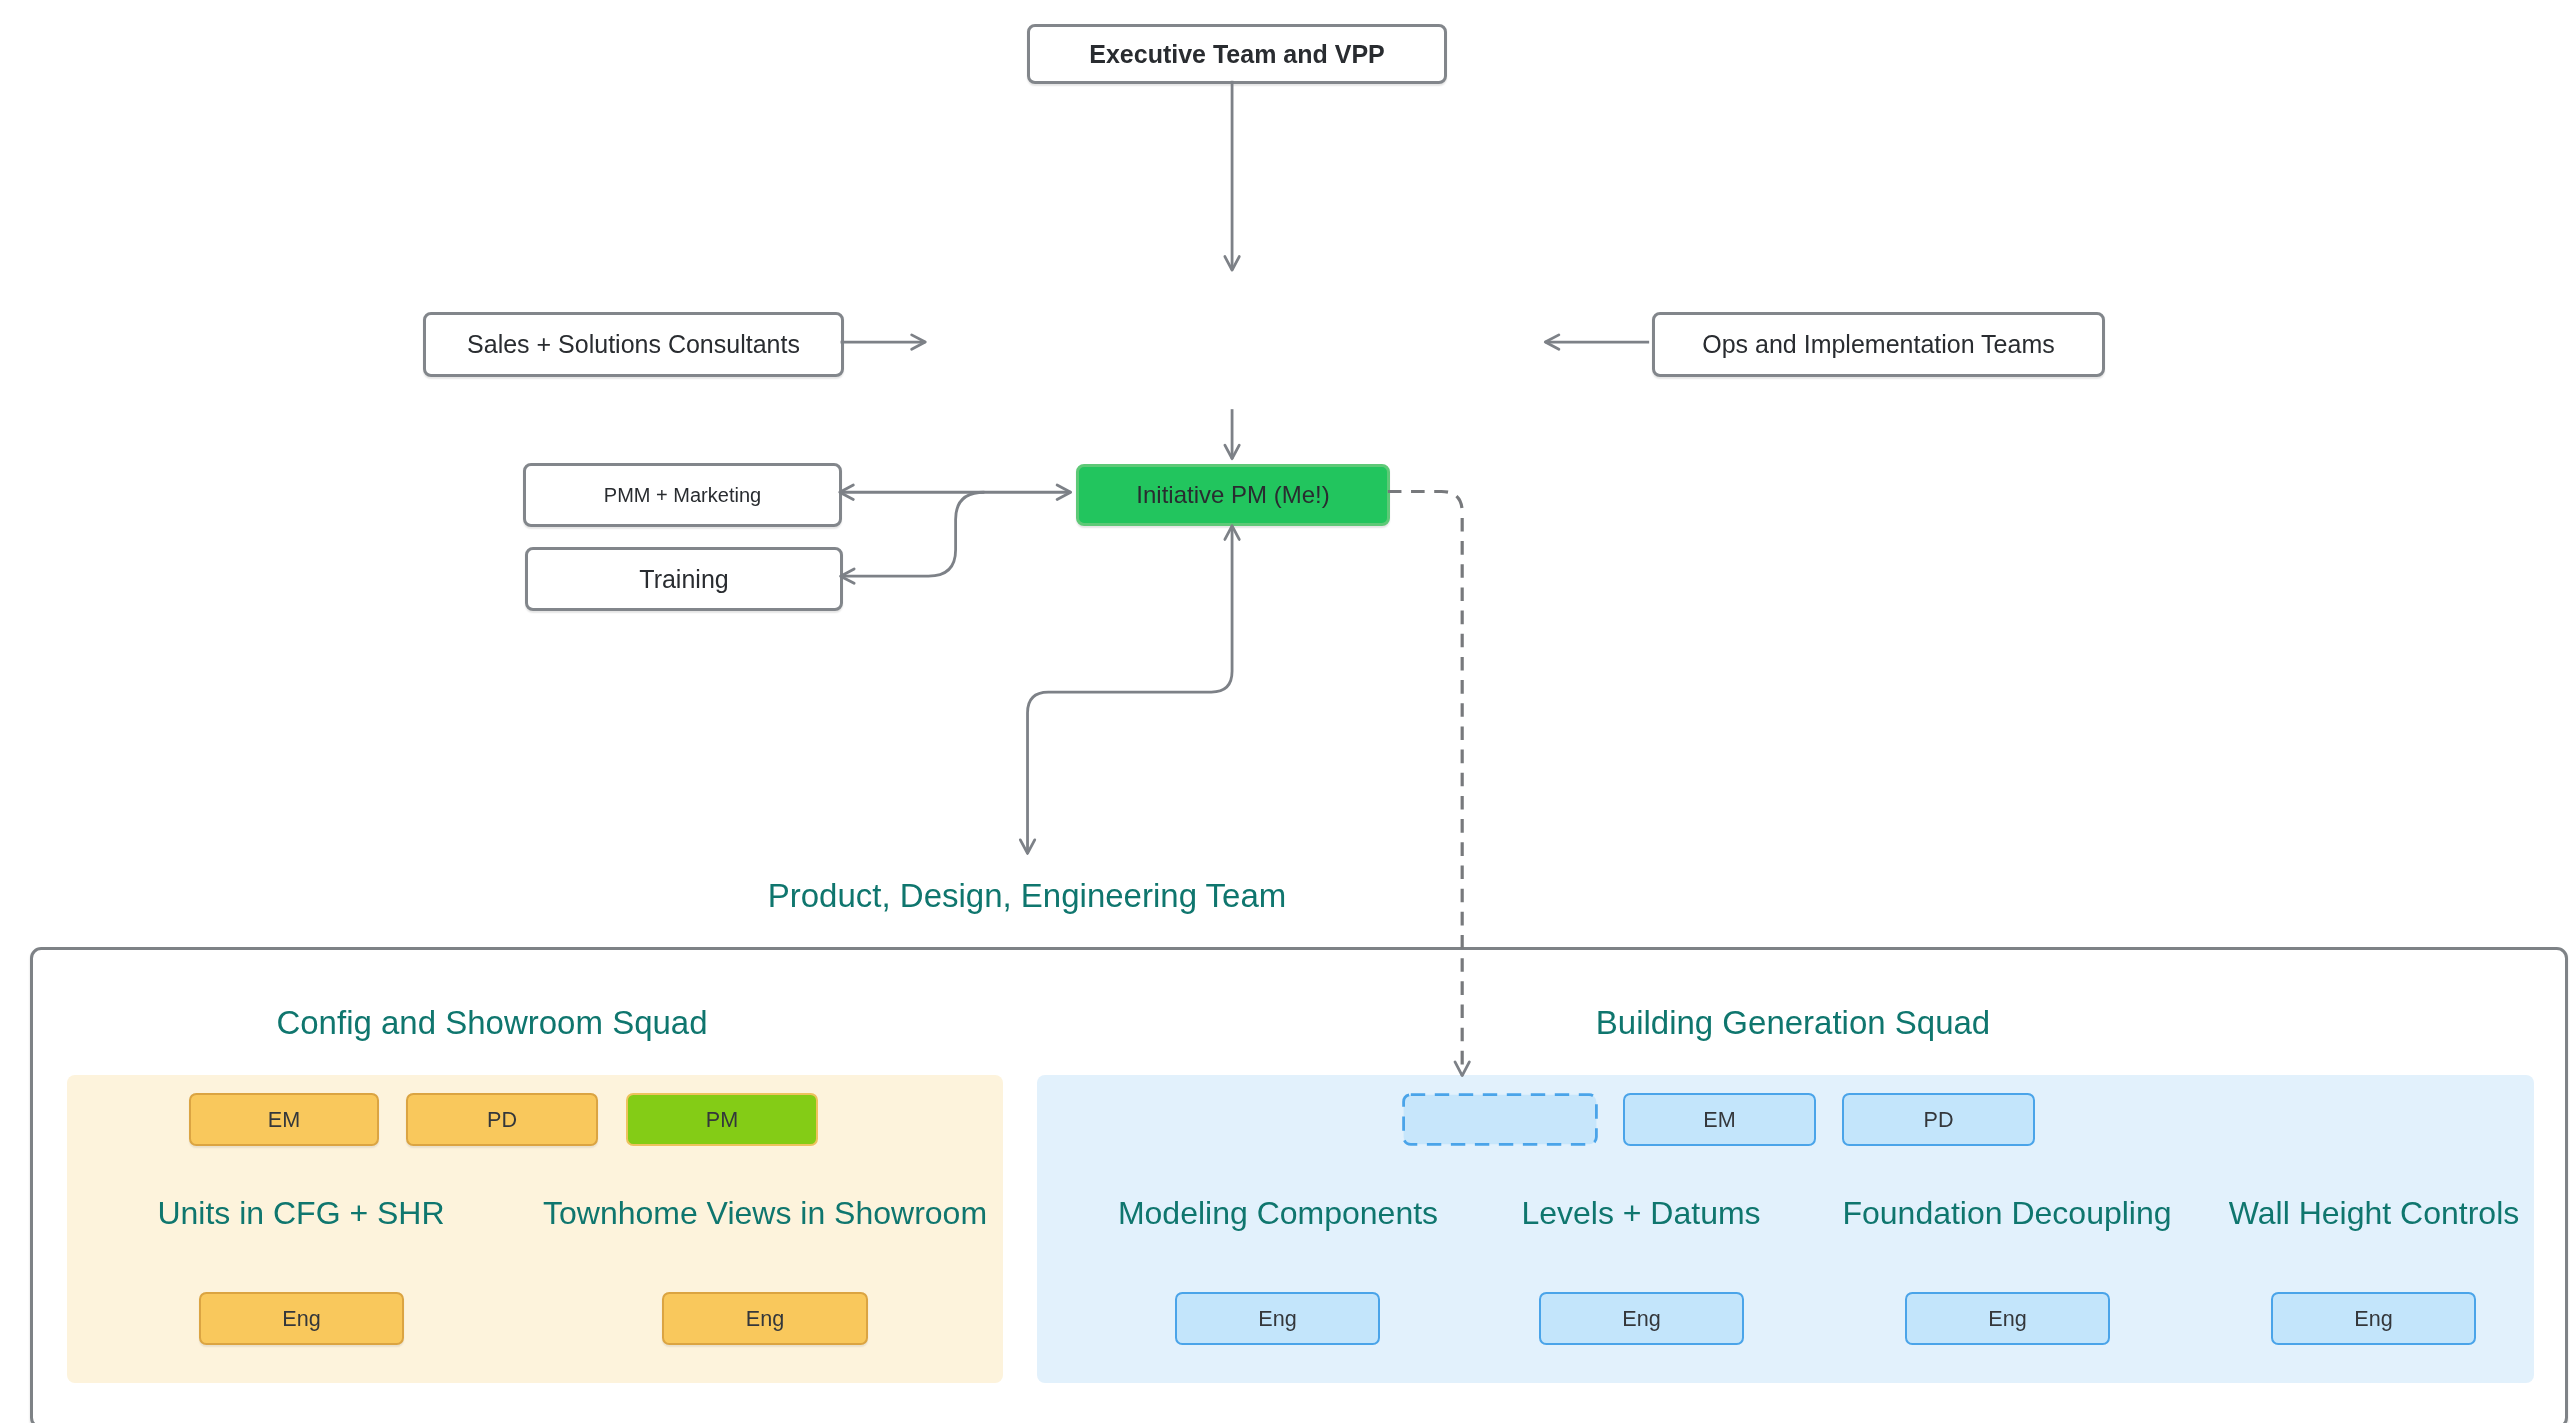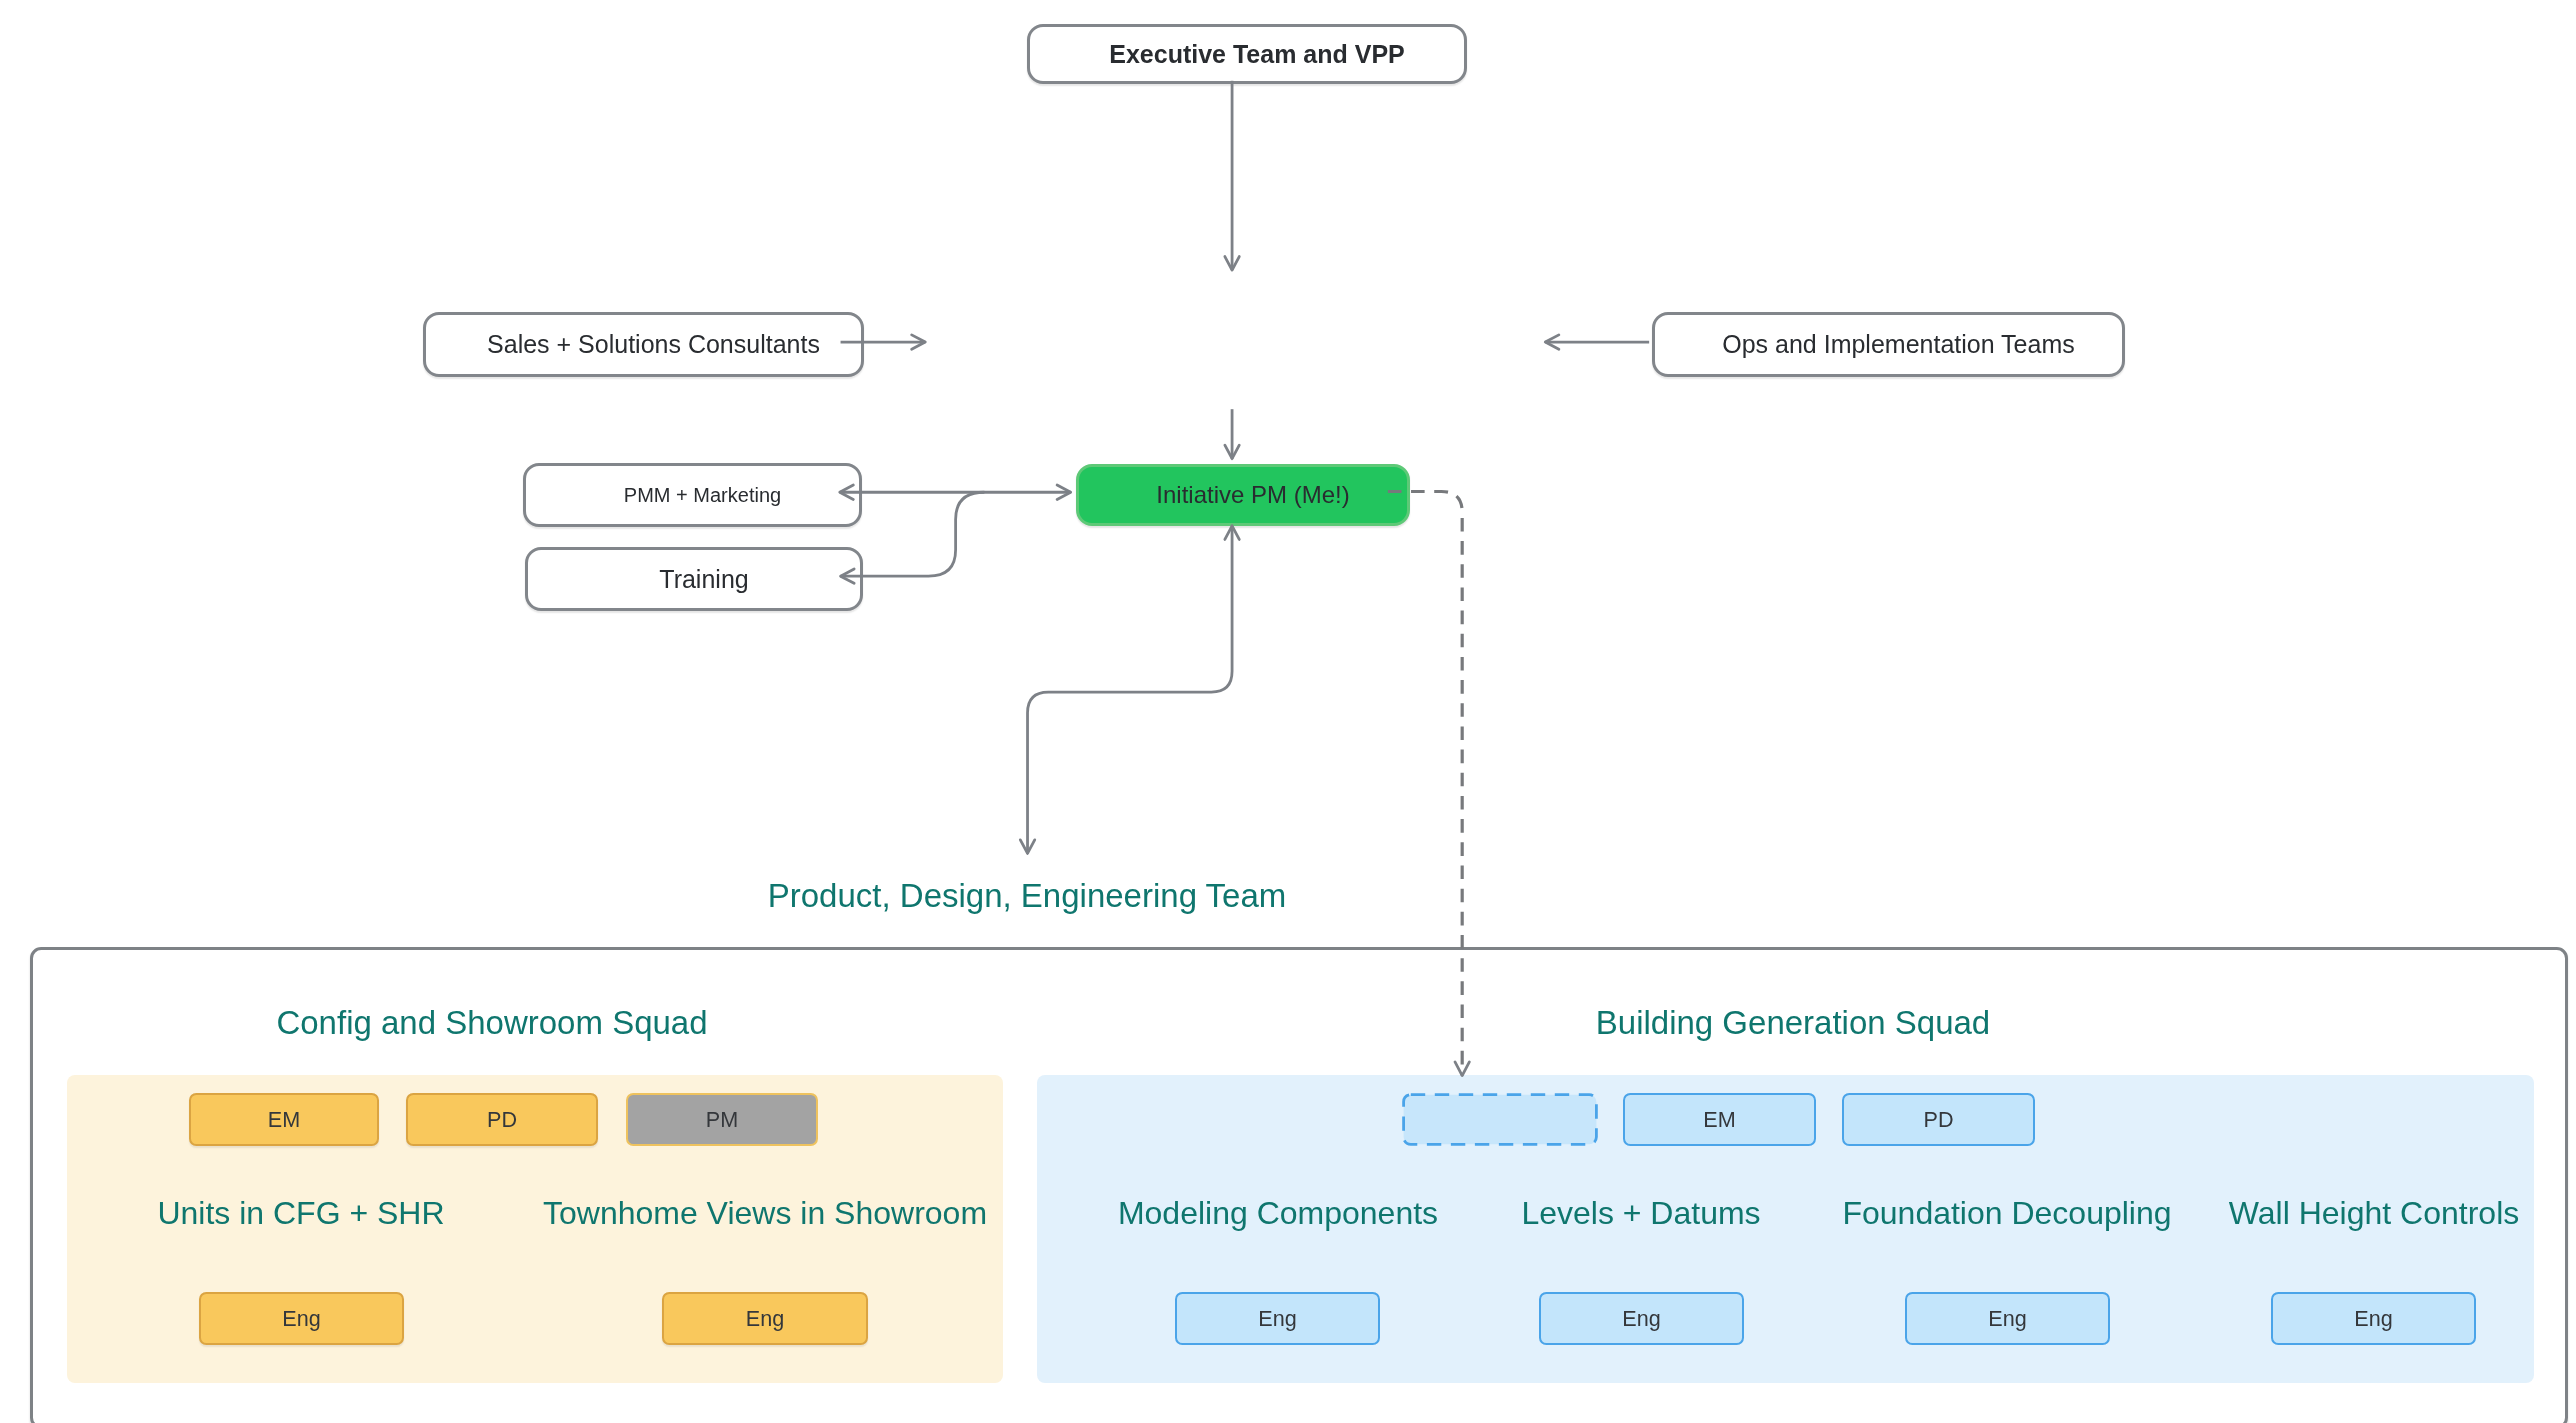"Executive Team and VPP" .node { border-radius: 16px -> 8px; padding-left: 20px -> none }
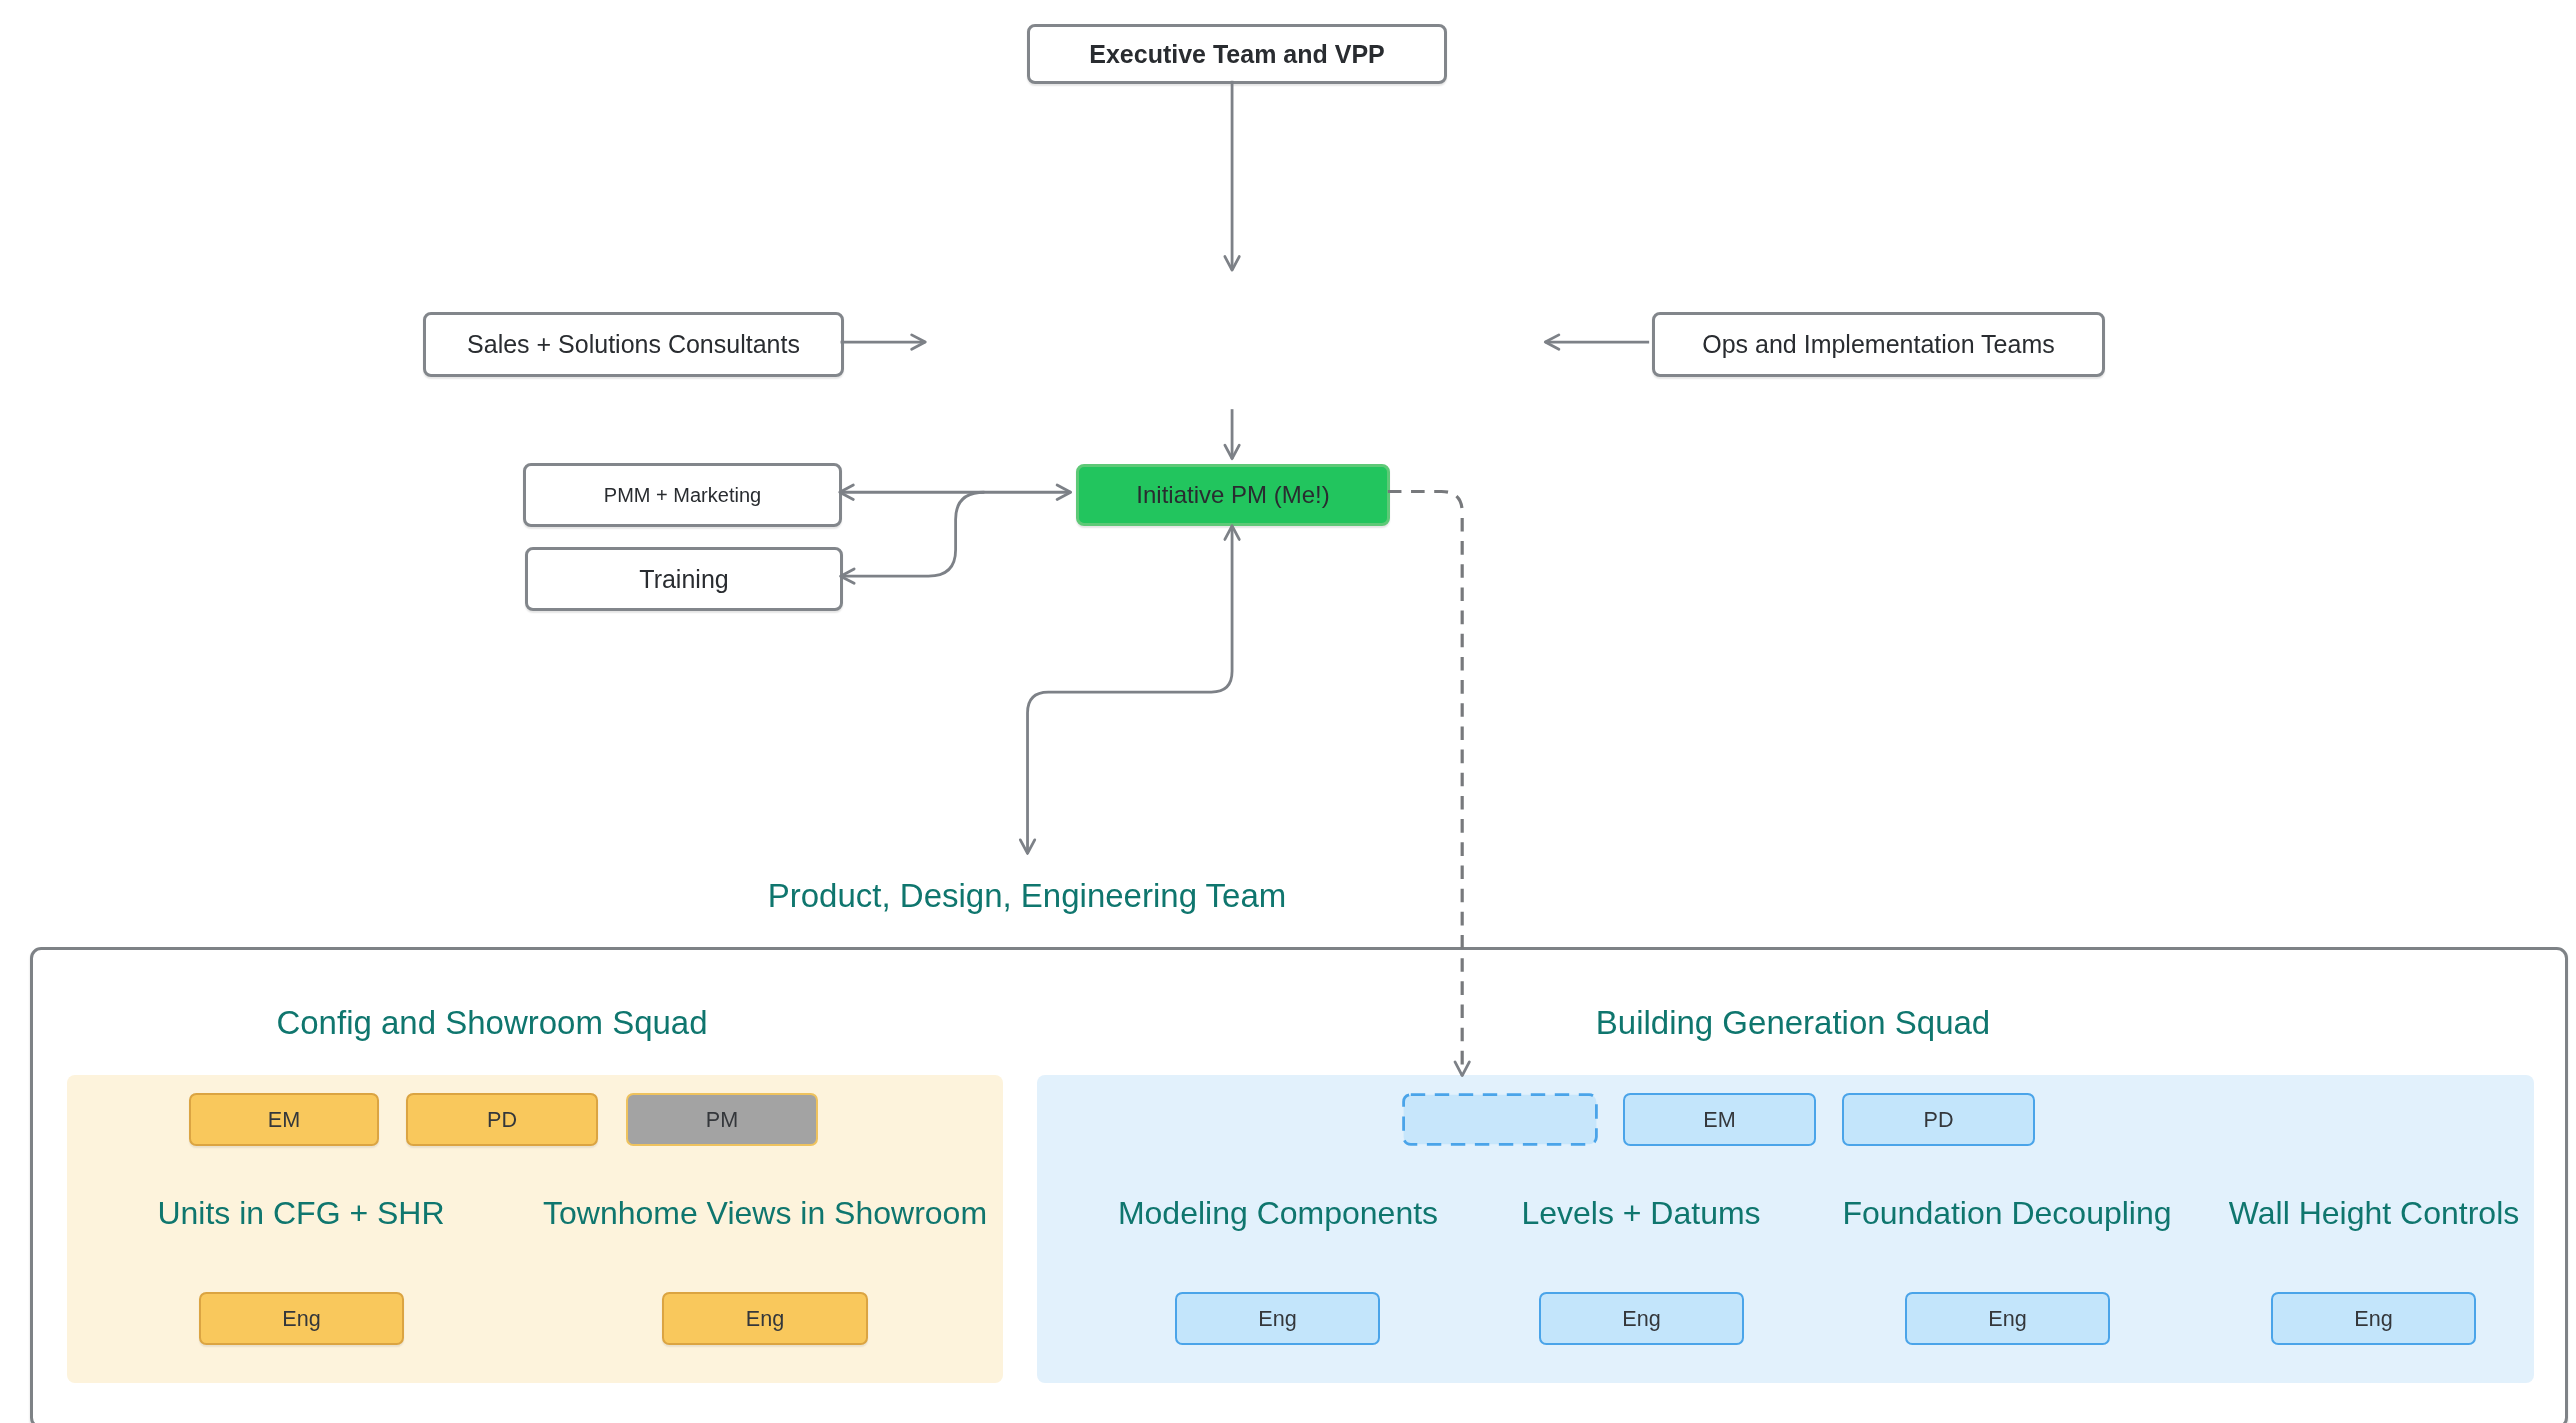"PM" .badge.cream { background: #a3a3a3 -> #84cc16 }
